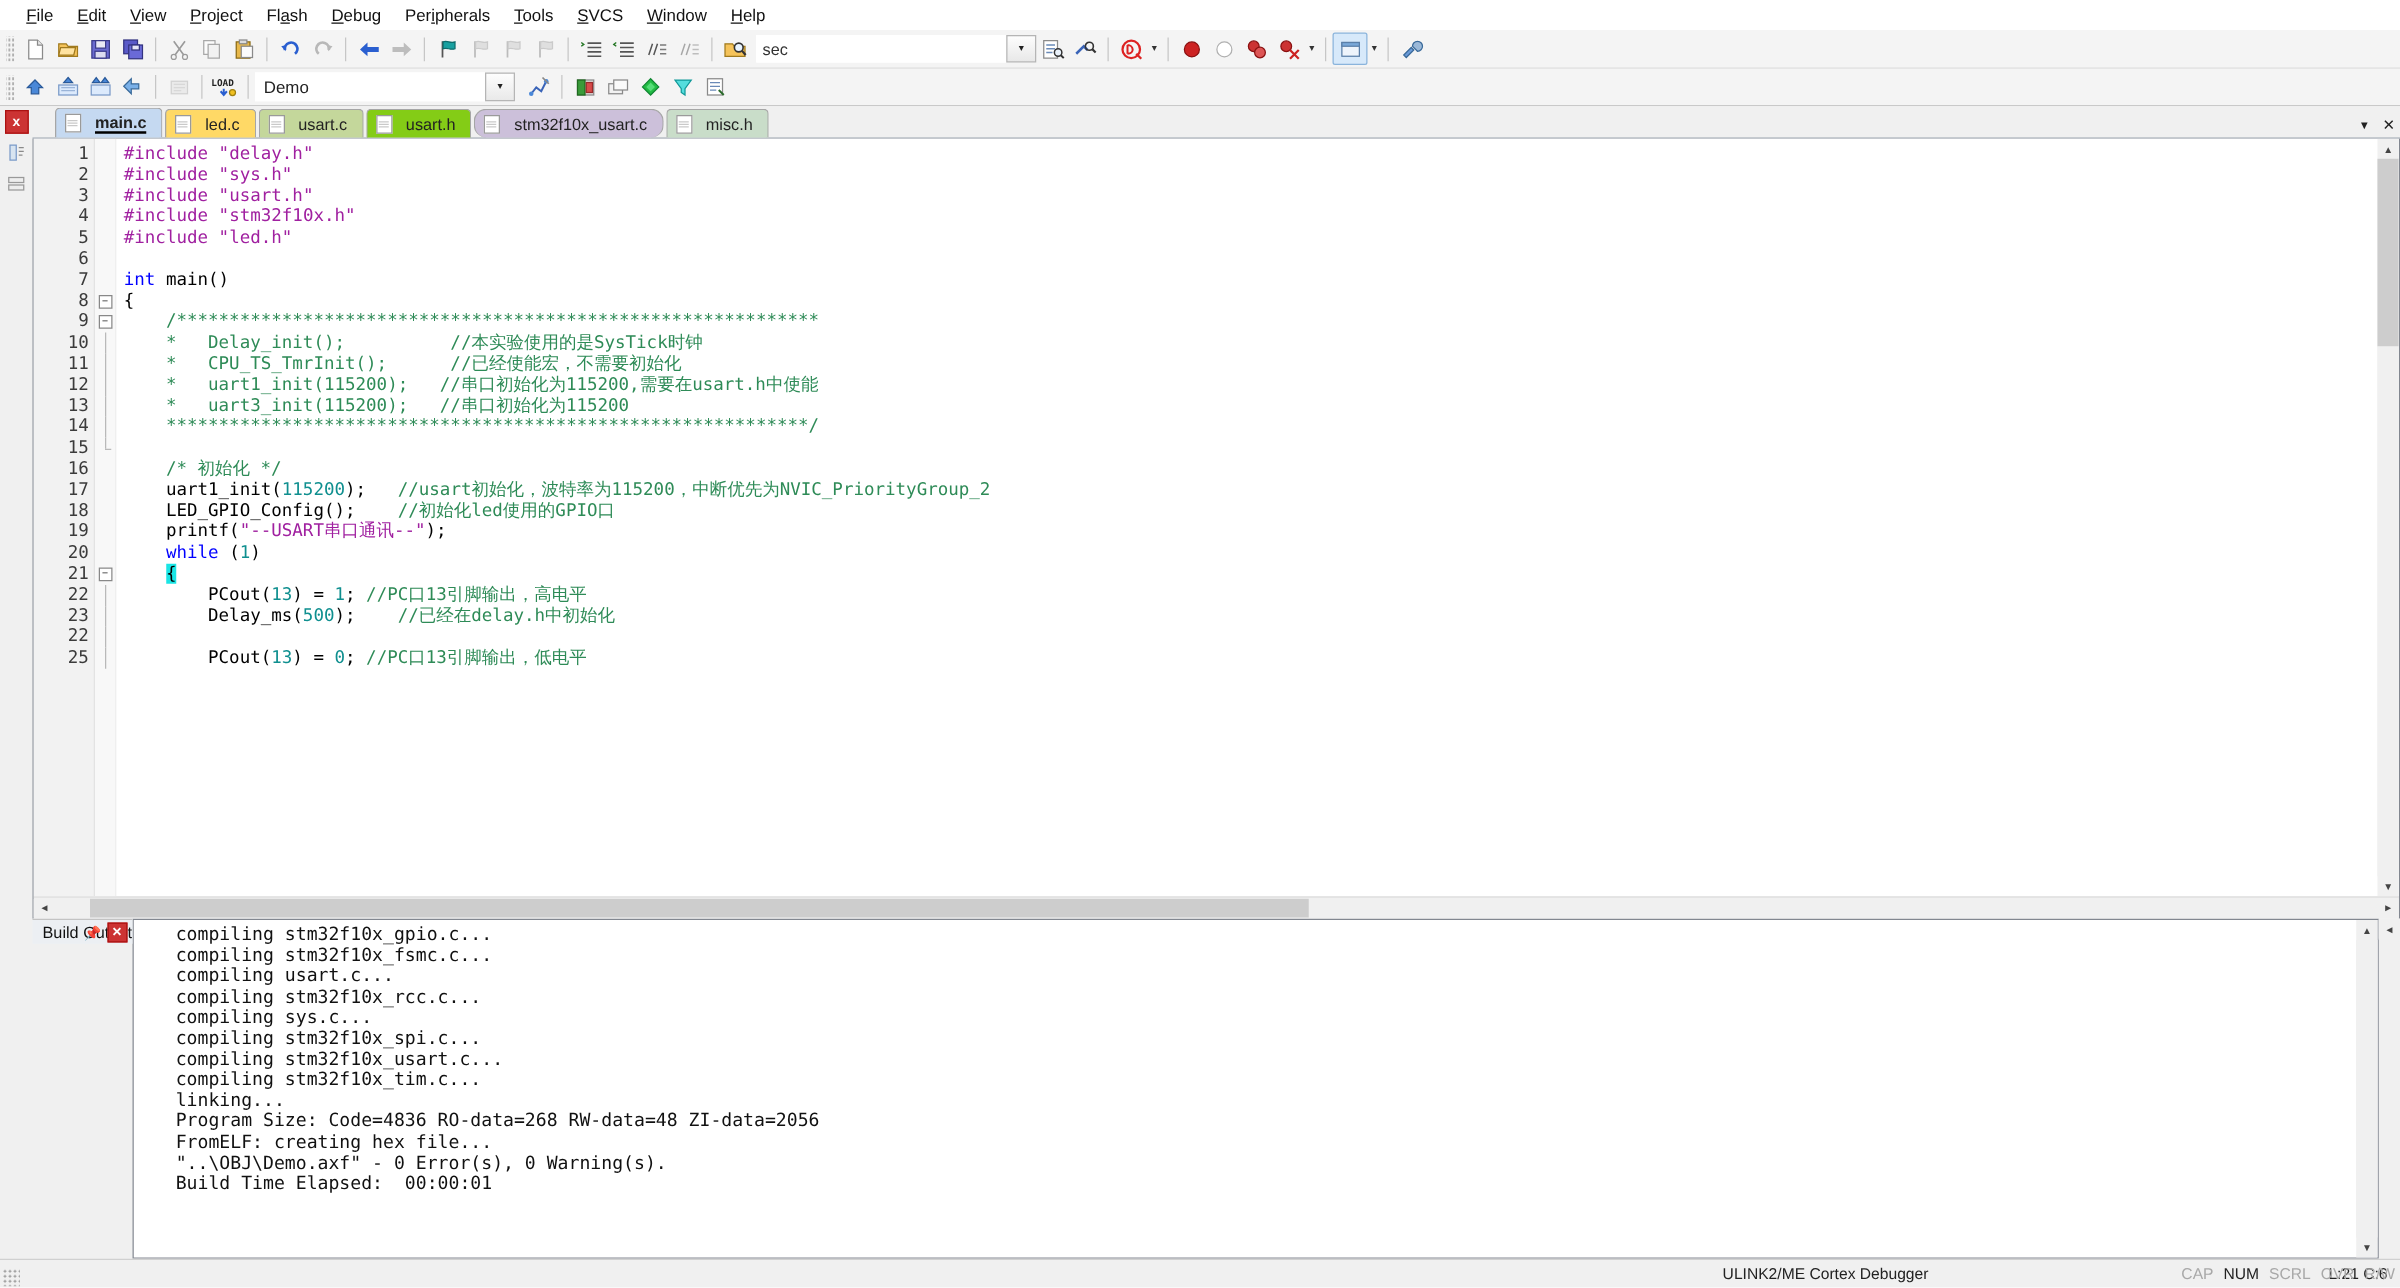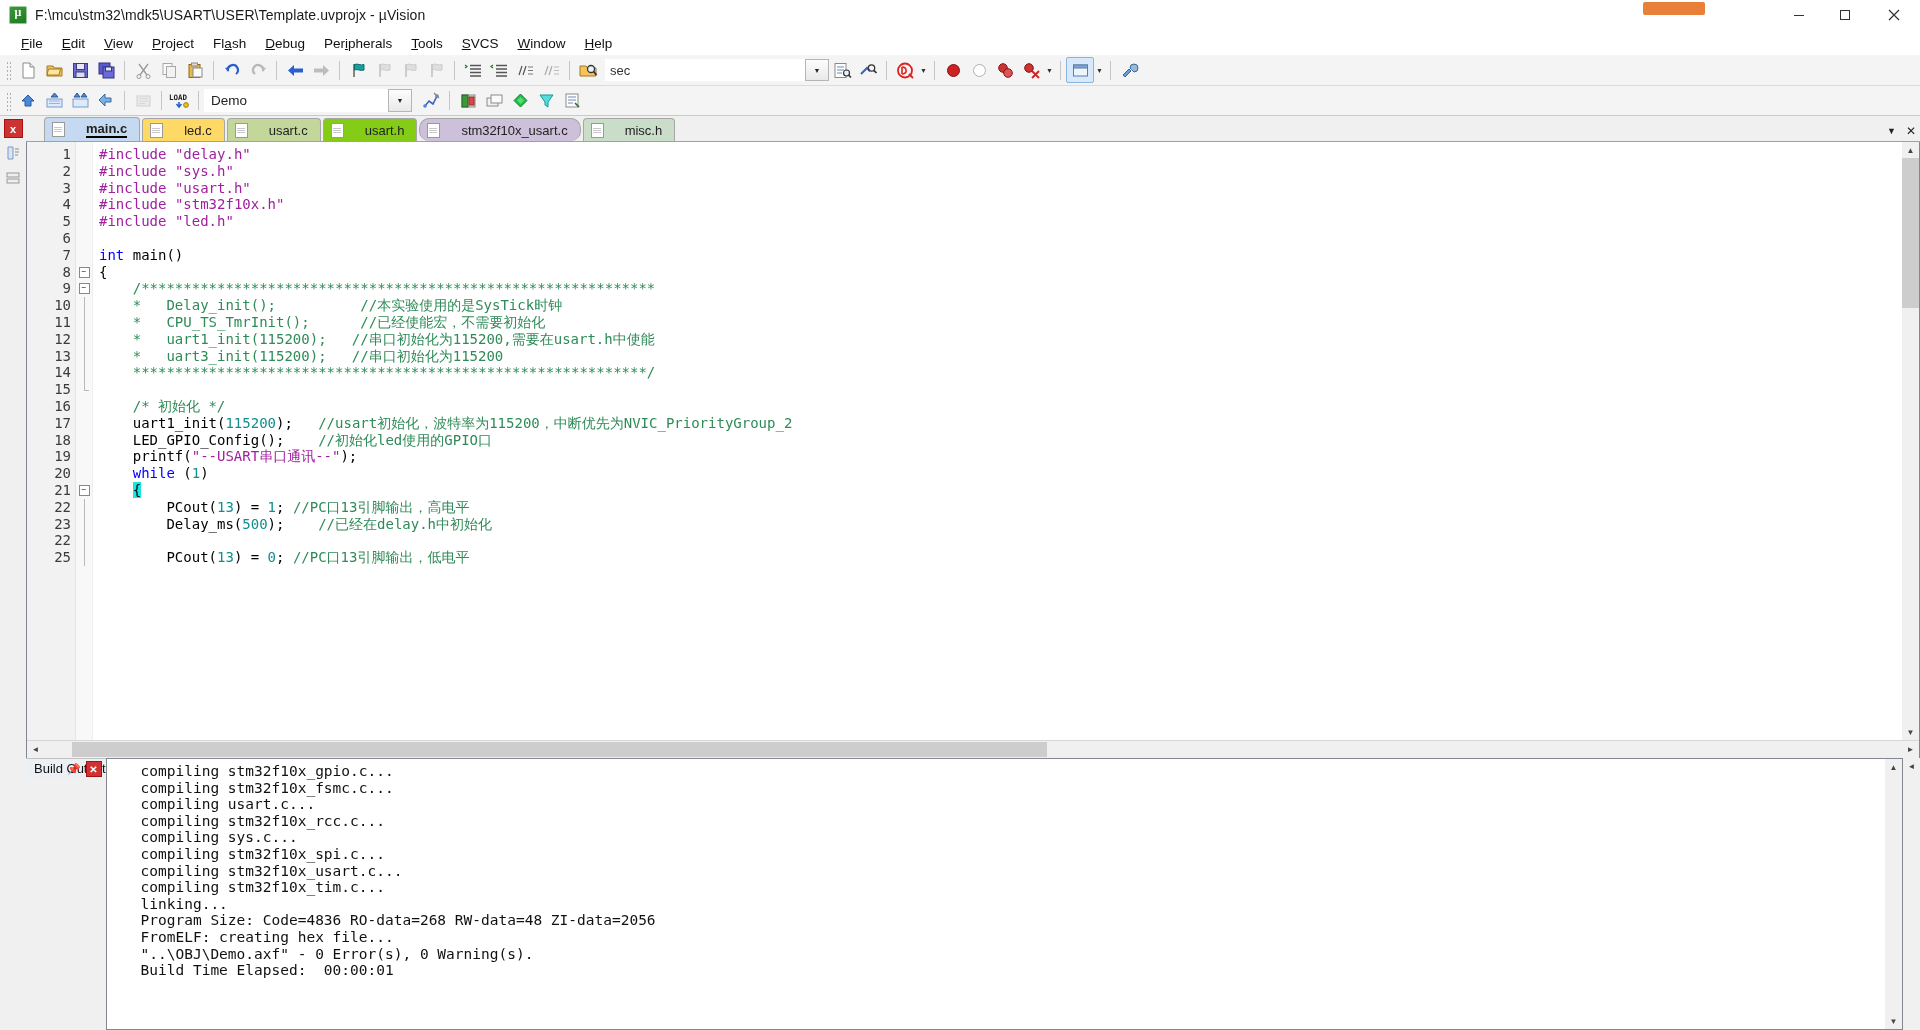"F:\mcu\stm32\mdk5\USART\USER\Template.uv" div.titlebar { html: <div> <div></div> <div>F:\mcu\stm32\mdk5\USART\USER\Template.uvprojx - µVision</div> <div></div> <div> <div> <svg> <rect></rect> </svg> </div> <div> <svg> <rect></rect> </svg> </div> <div> <svg> <path></path> </svg> </div> </div> </div> -> none }
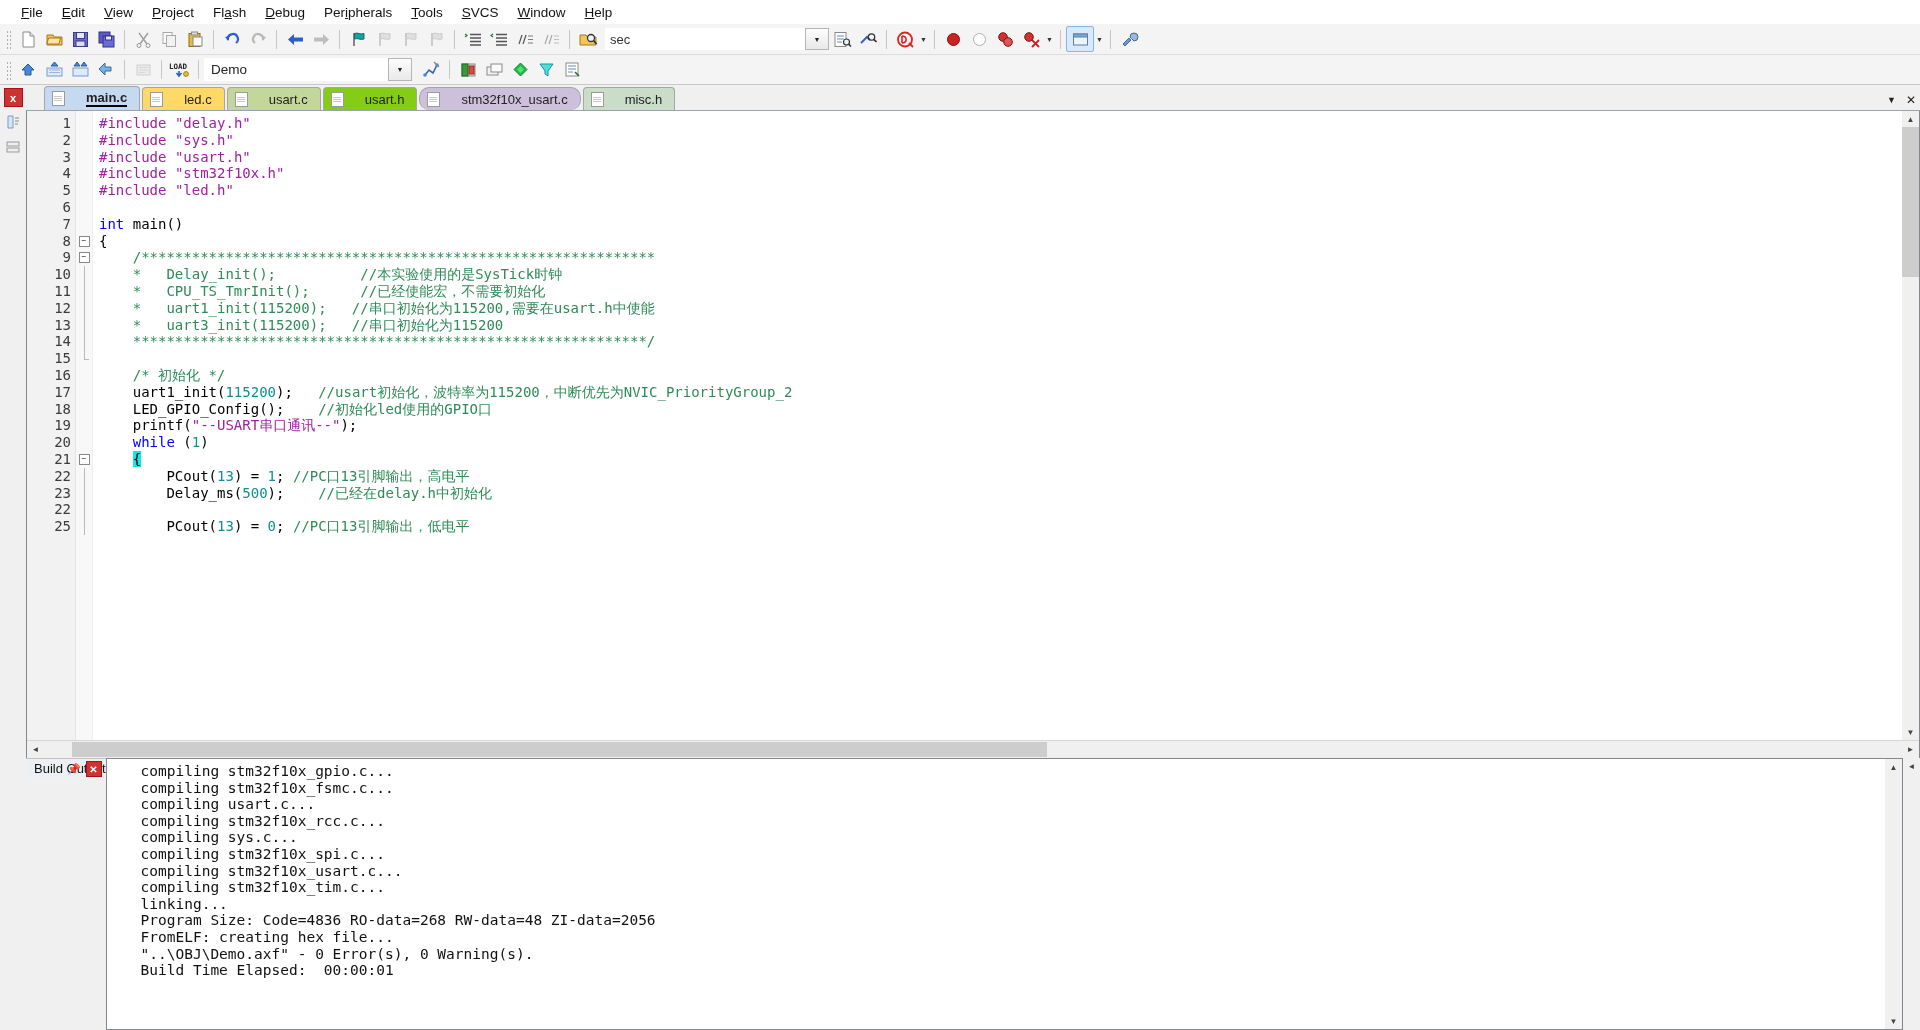"main.c" .tab { gap: 21px -> 11px }
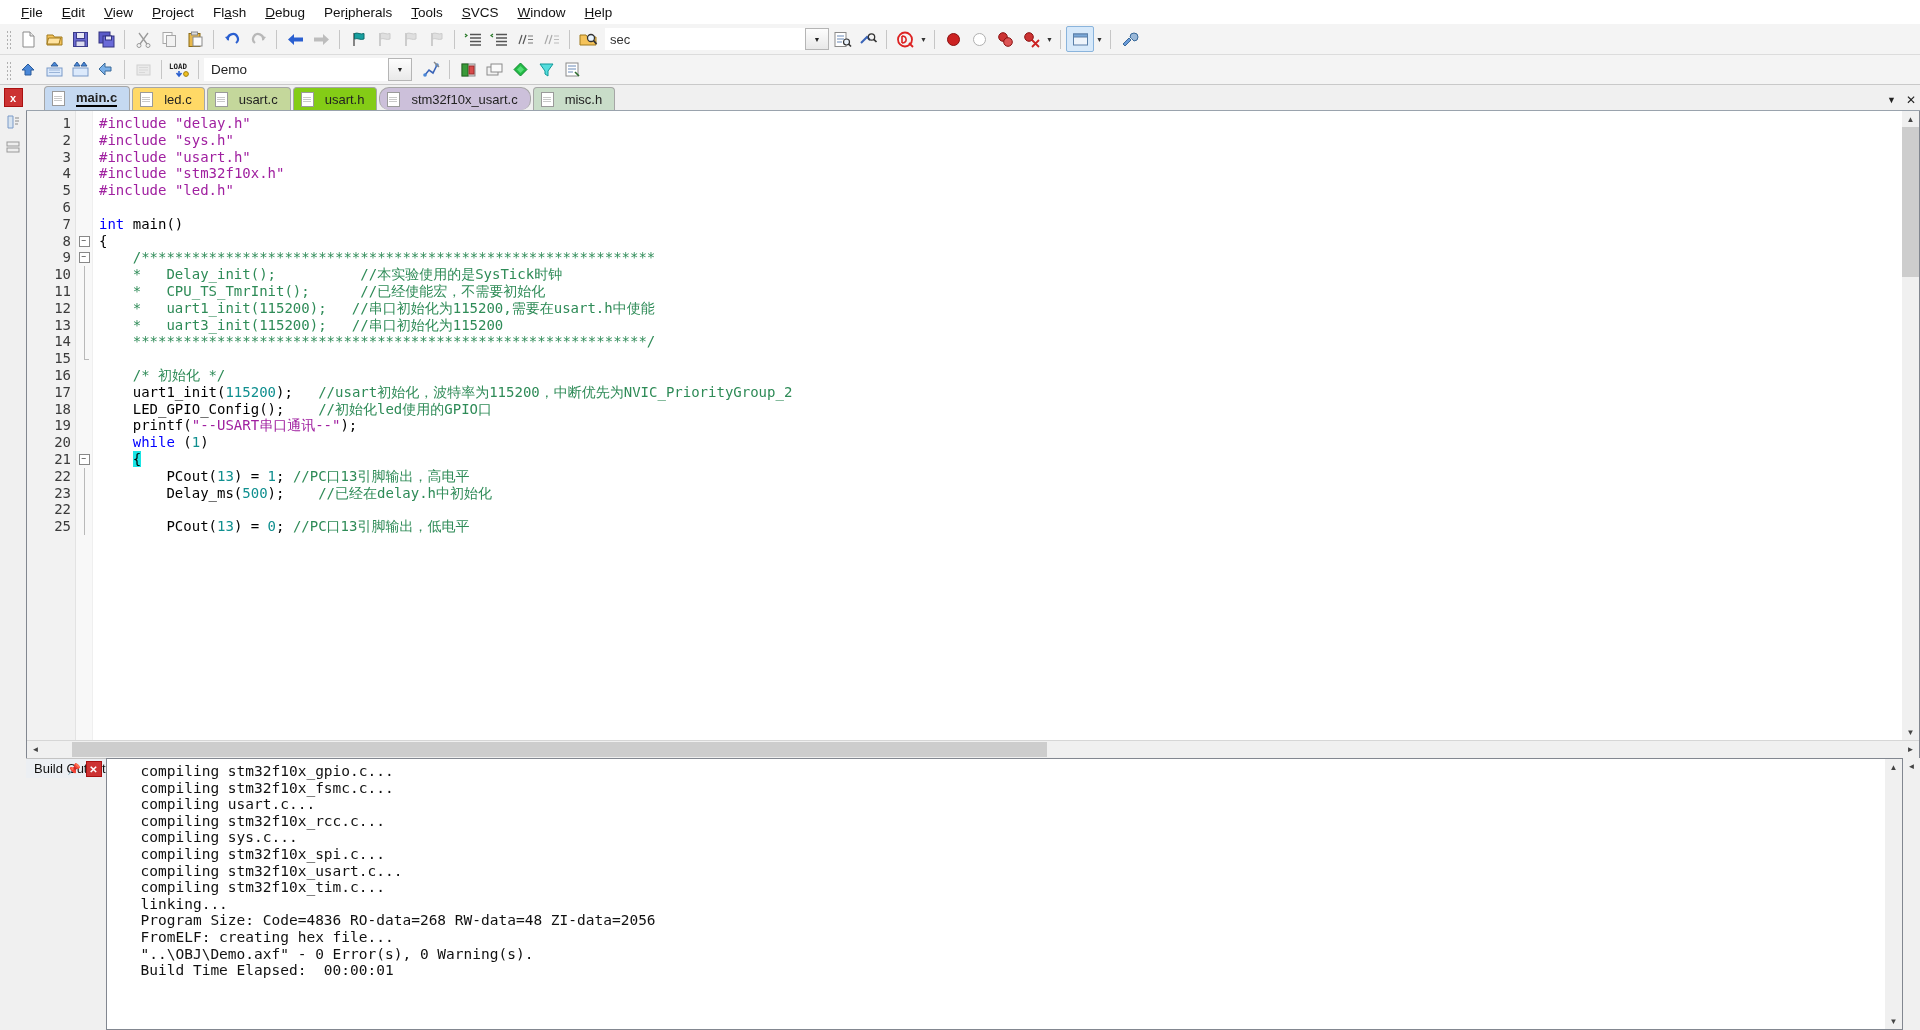"ULINK2/ME Cortex Debugger" div.statusbar { html: none -> <div> <div></div> <div></div> <div>ULINK2/ME Cortex Debugger</div> <div></div> <div>L:21 C:6</div> <div> <span>CAP</span> <span>NUM</span> <span>SCRL</span> <span>OVR</span> <span>R/W</span> </div> </div> }
